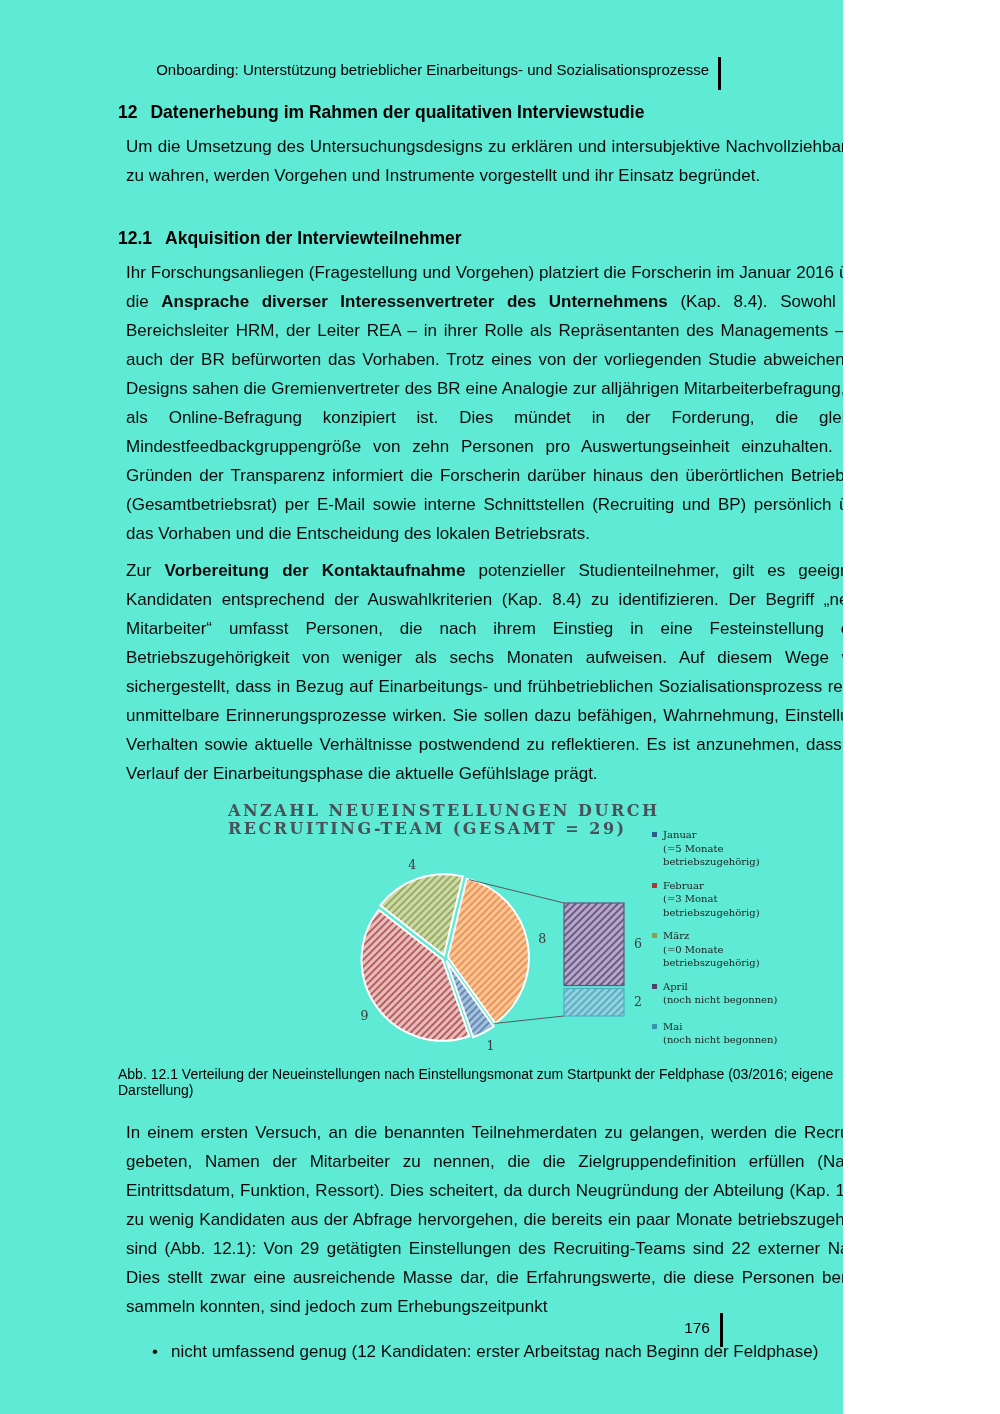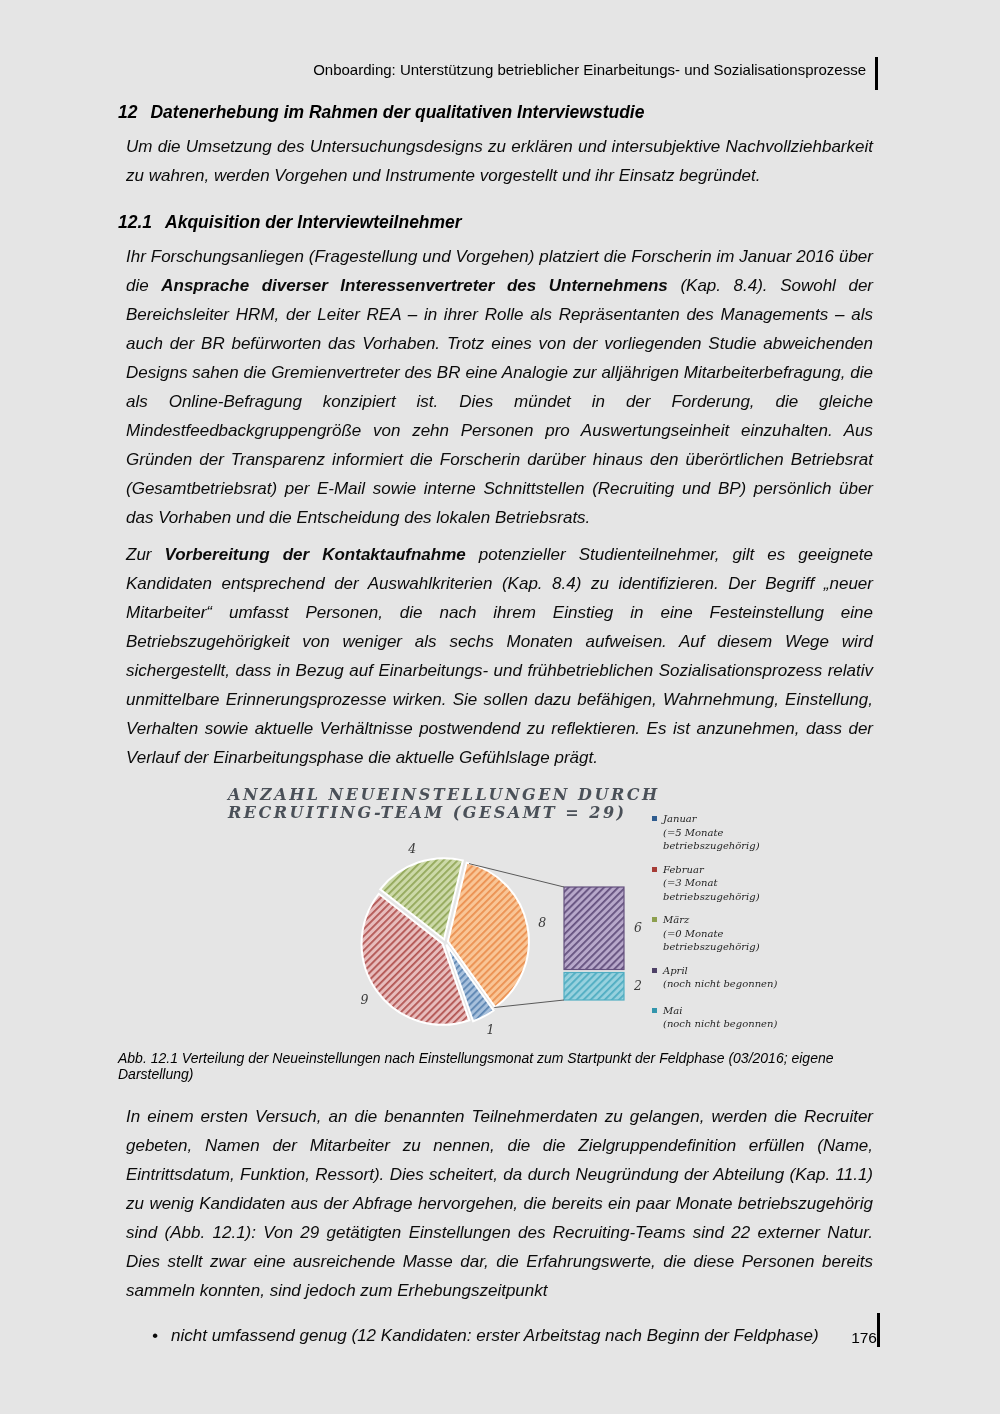"Onboarding: Unterstützung betrieblicher" .page { background: #e5e5e5 -> #5eead4; width: 1000px -> 843px }
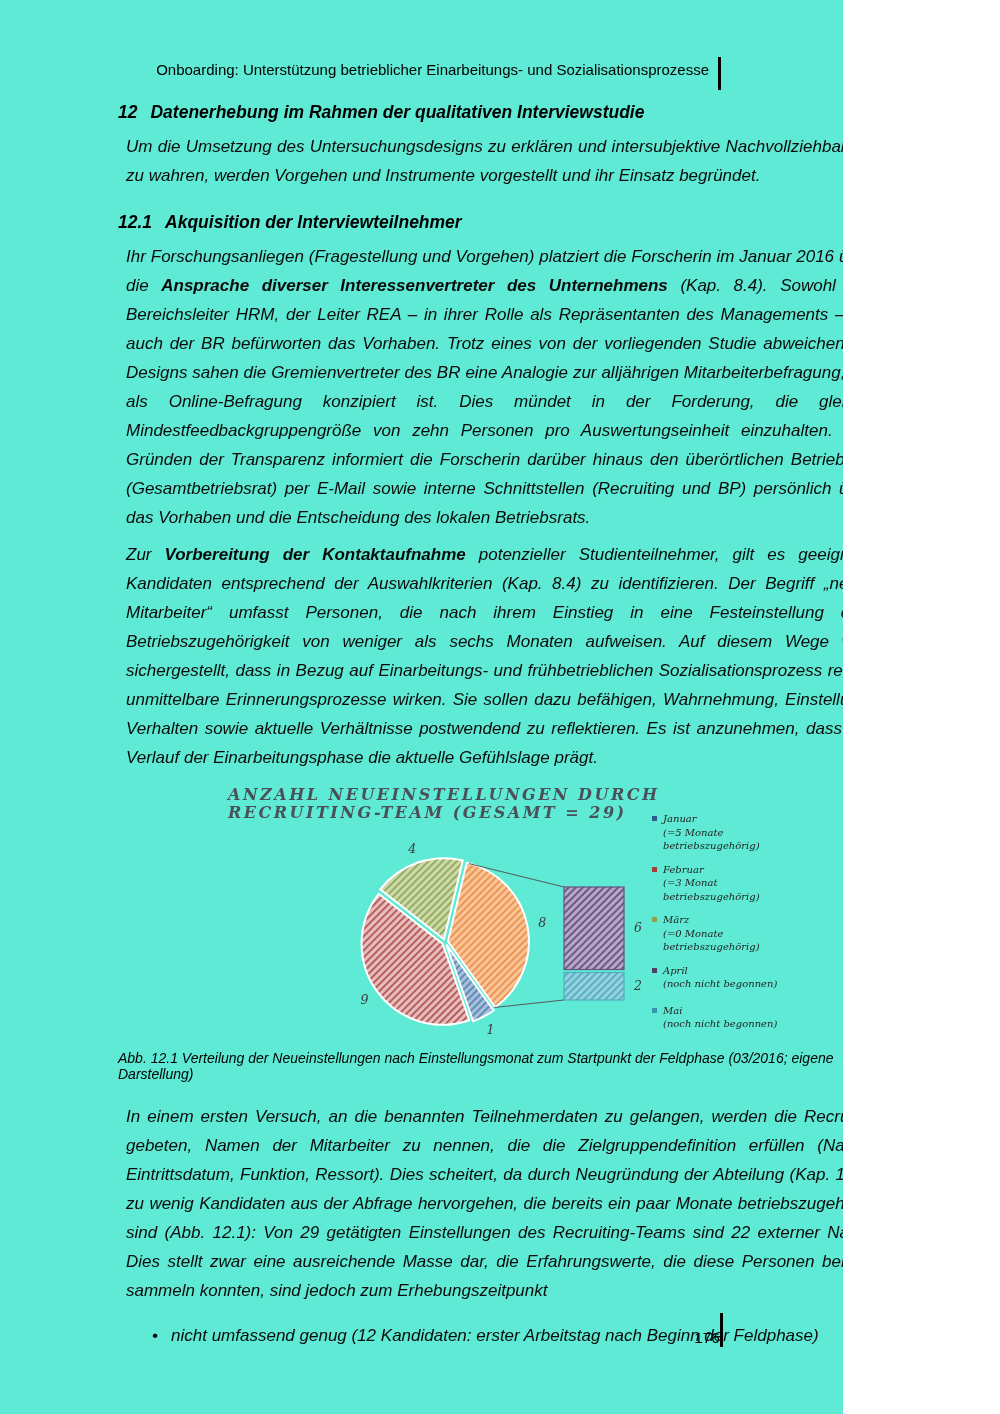"12 Datenerhebung im Rahmen der" .content { font-style: italic -> none }
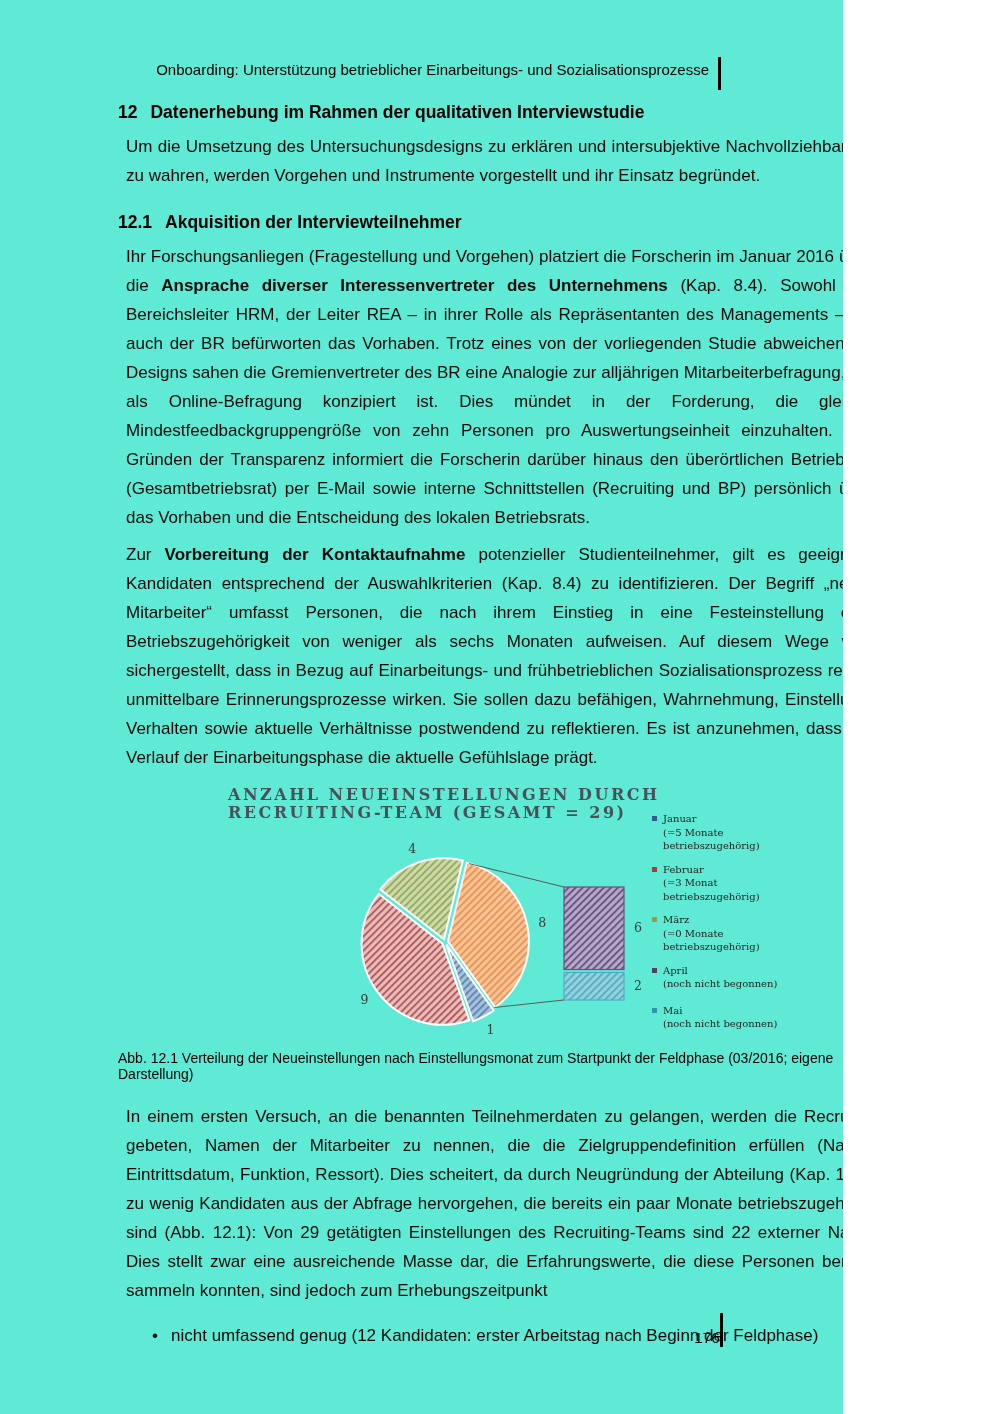"12.1 Akquisition der Interviewteilnehmer" h2 { margin-top: 20px -> 36px }
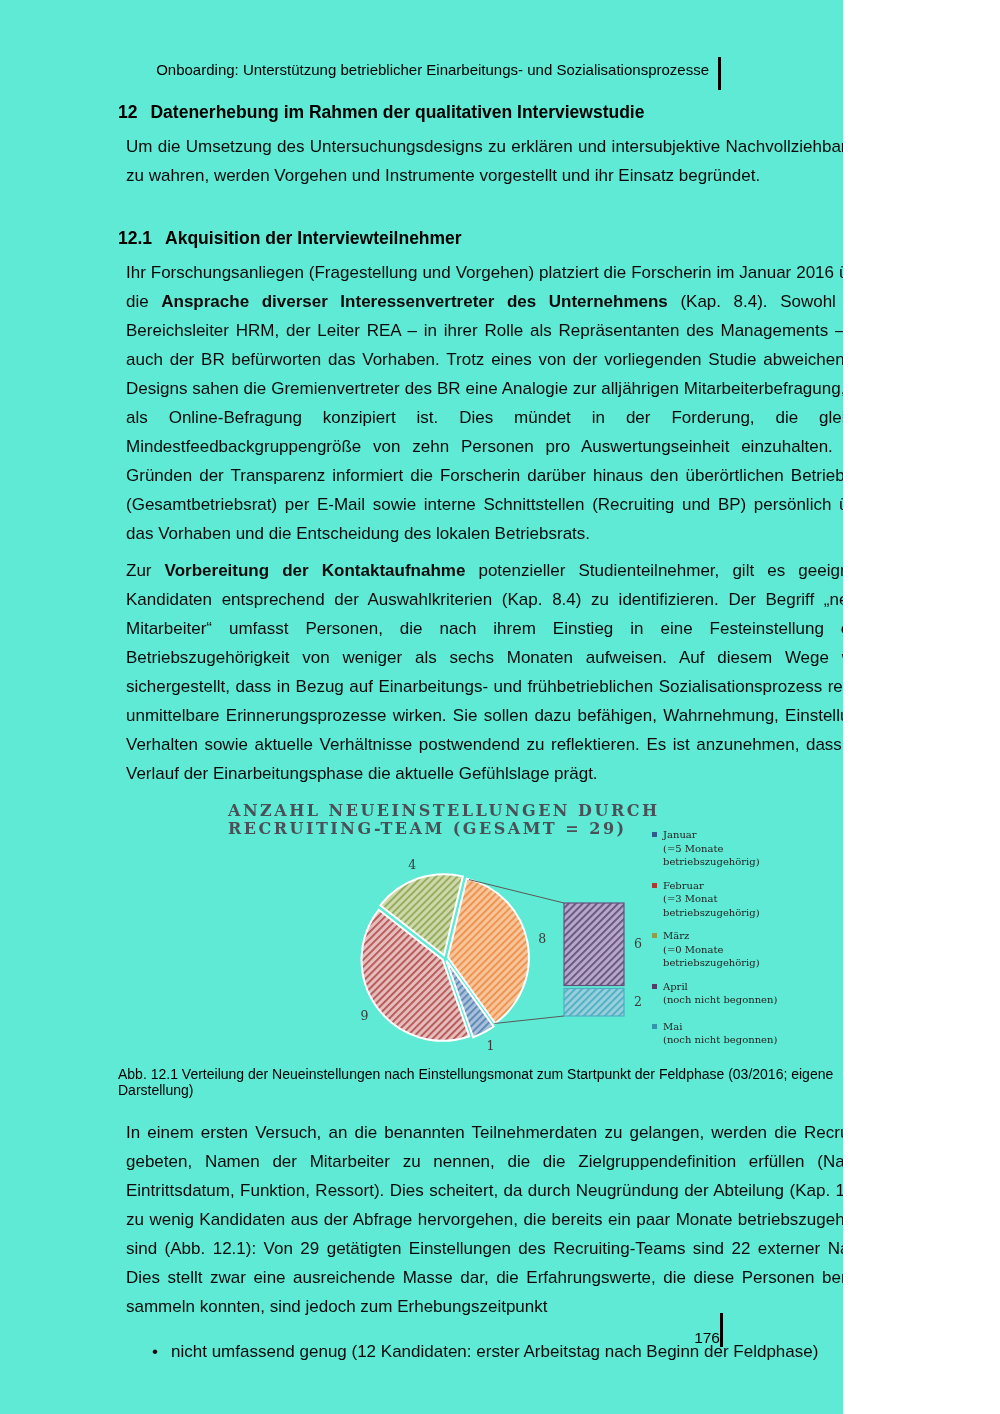"176" .footer { align-items: flex-end -> flex-start; gap: none -> 10px }
